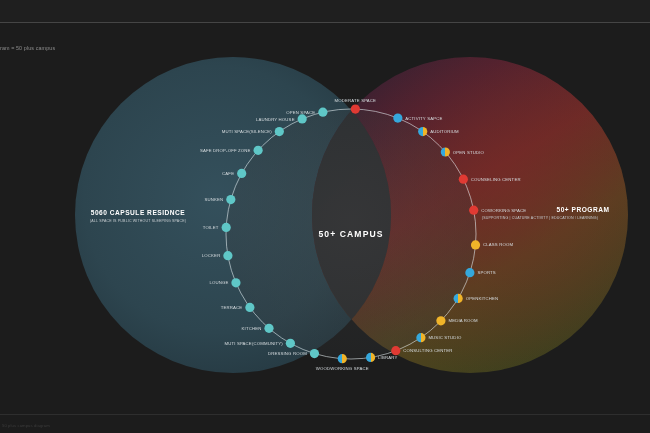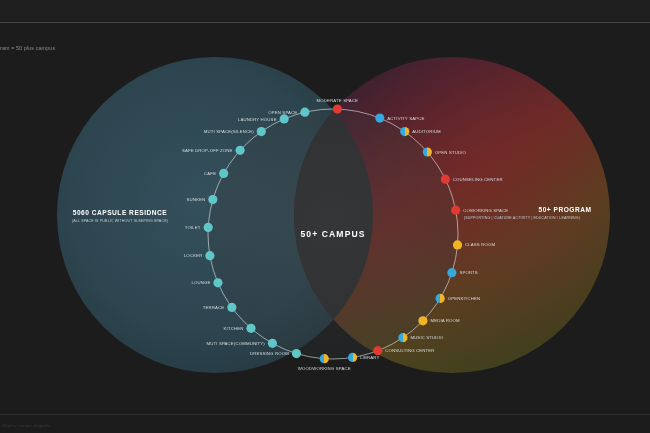"50+ CAMPUS" .stage { left: 0 -> 18px }
